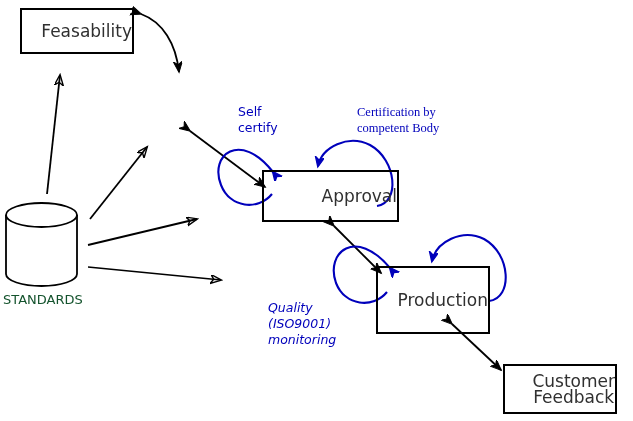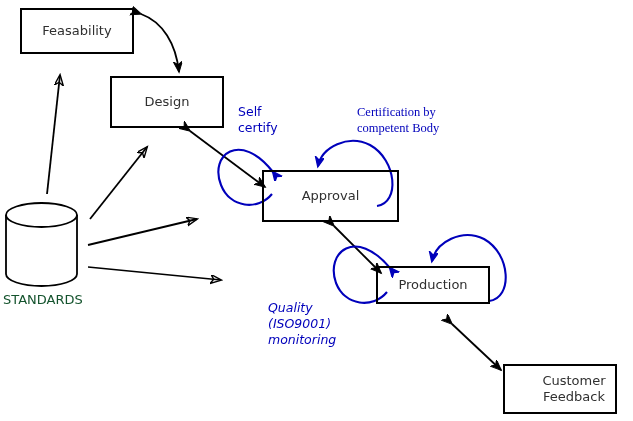"Feasability" .node-box { font-size: 13px -> 17px; justify-content: center -> flex-end }
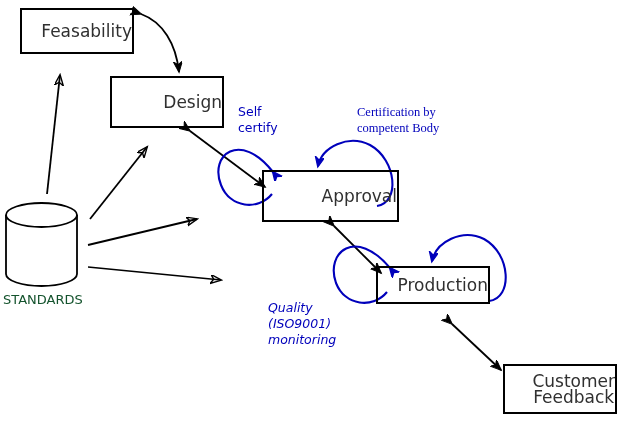"Design" div.node-box { html: <div> <span>Design</span> </div> -> none }
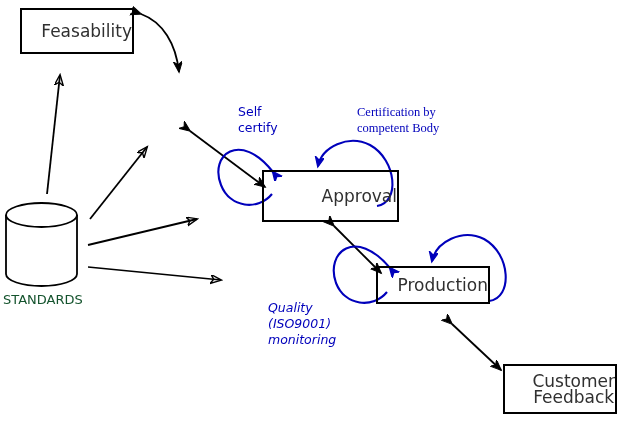"Production" div.node-box { height: 38px -> 68px }
